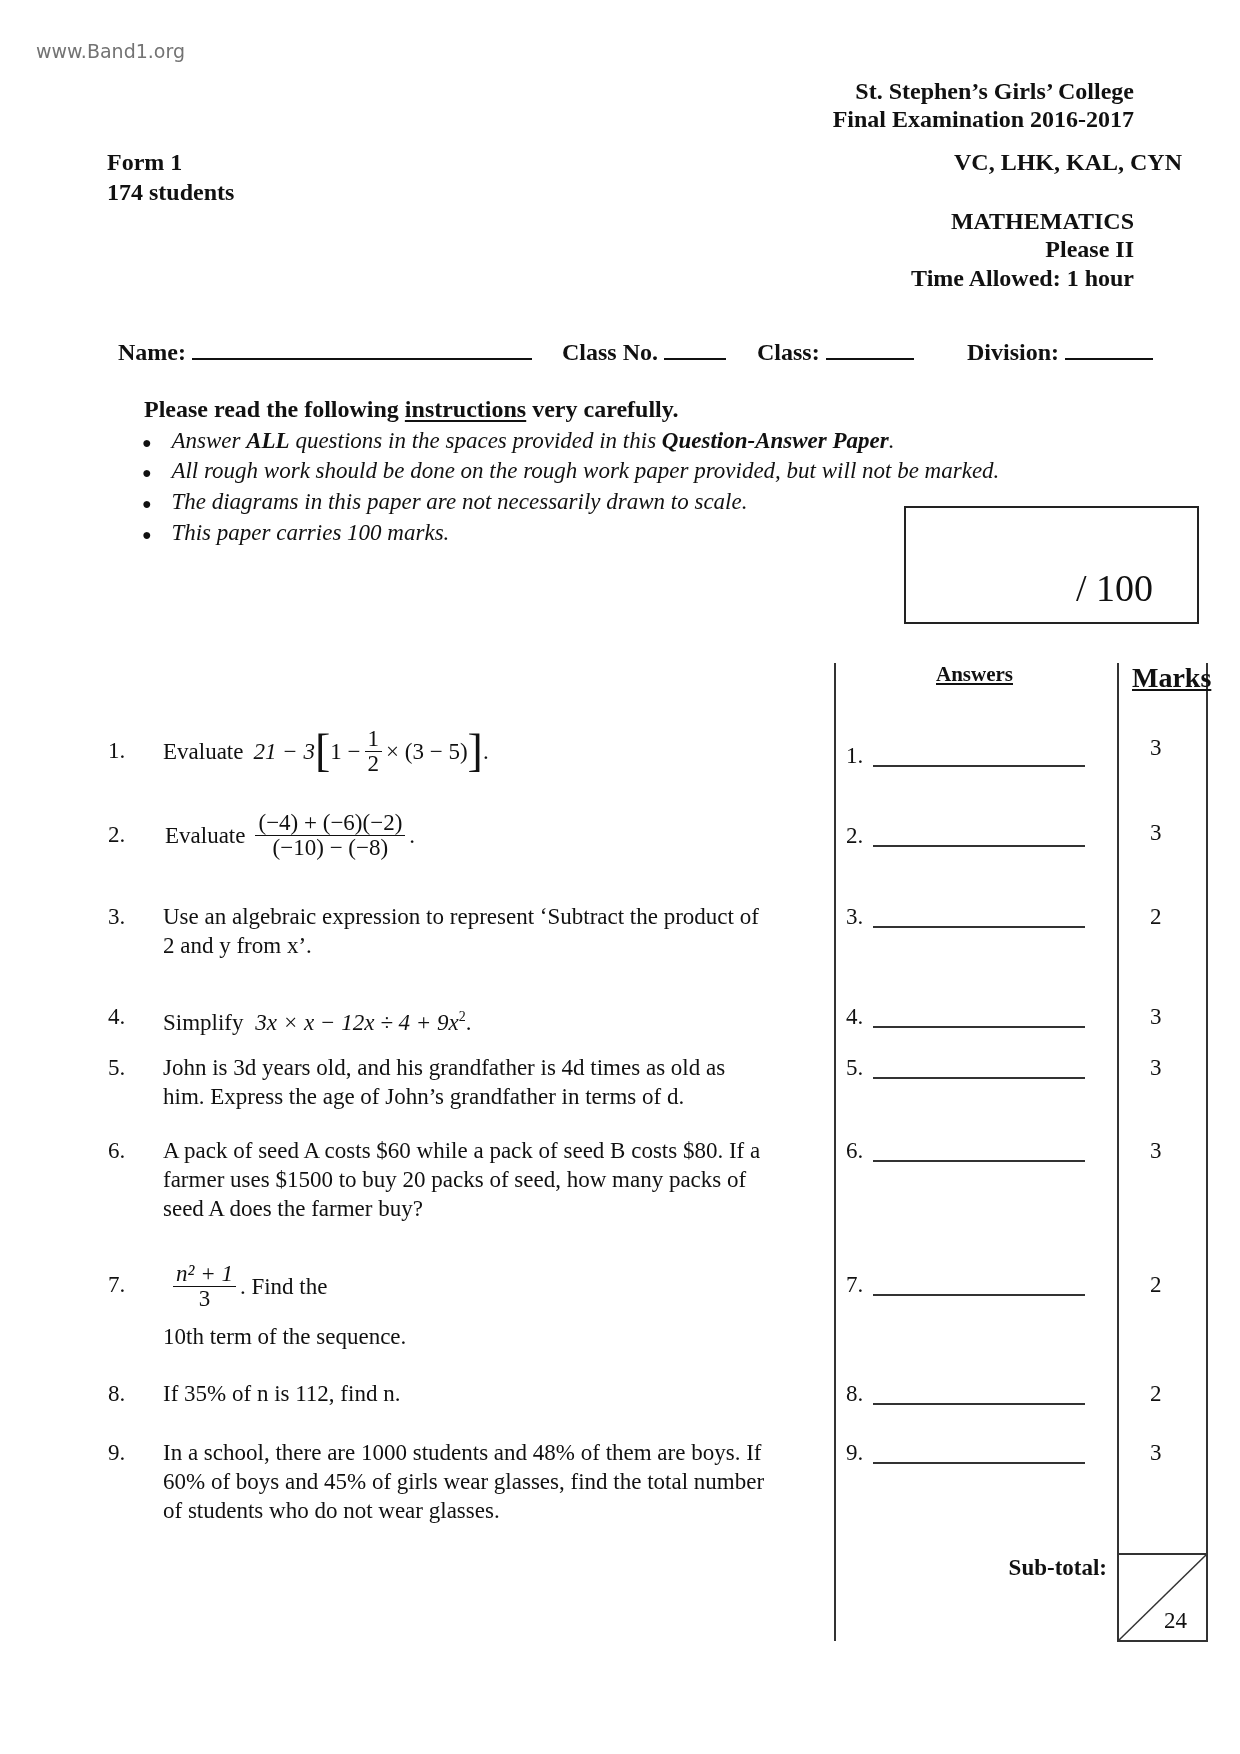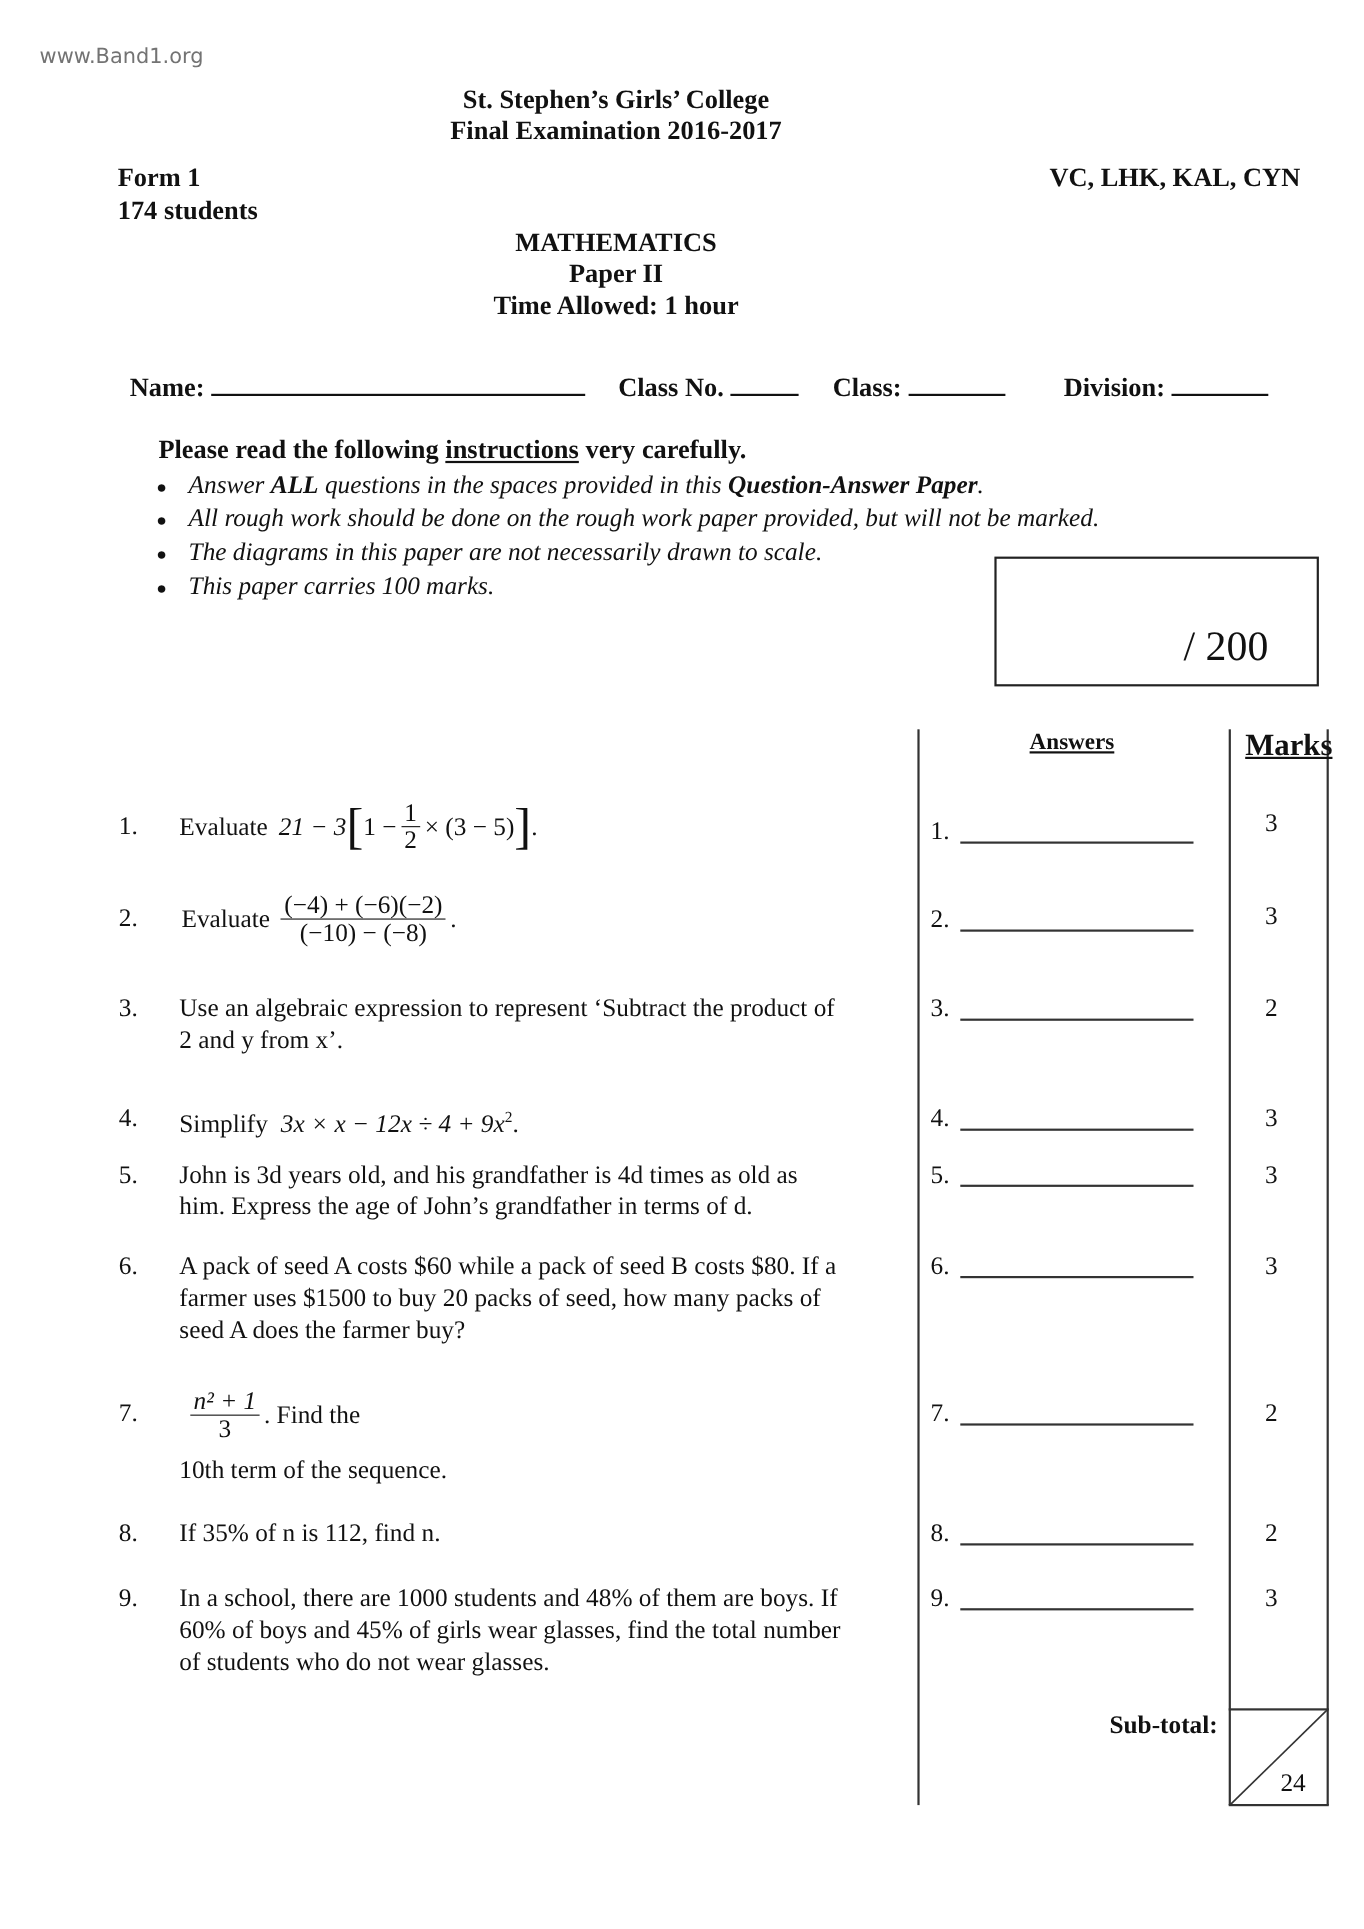"St. Stephen’s Girls’ College" .center { left: 0 -> 14px; text-align: center -> right }
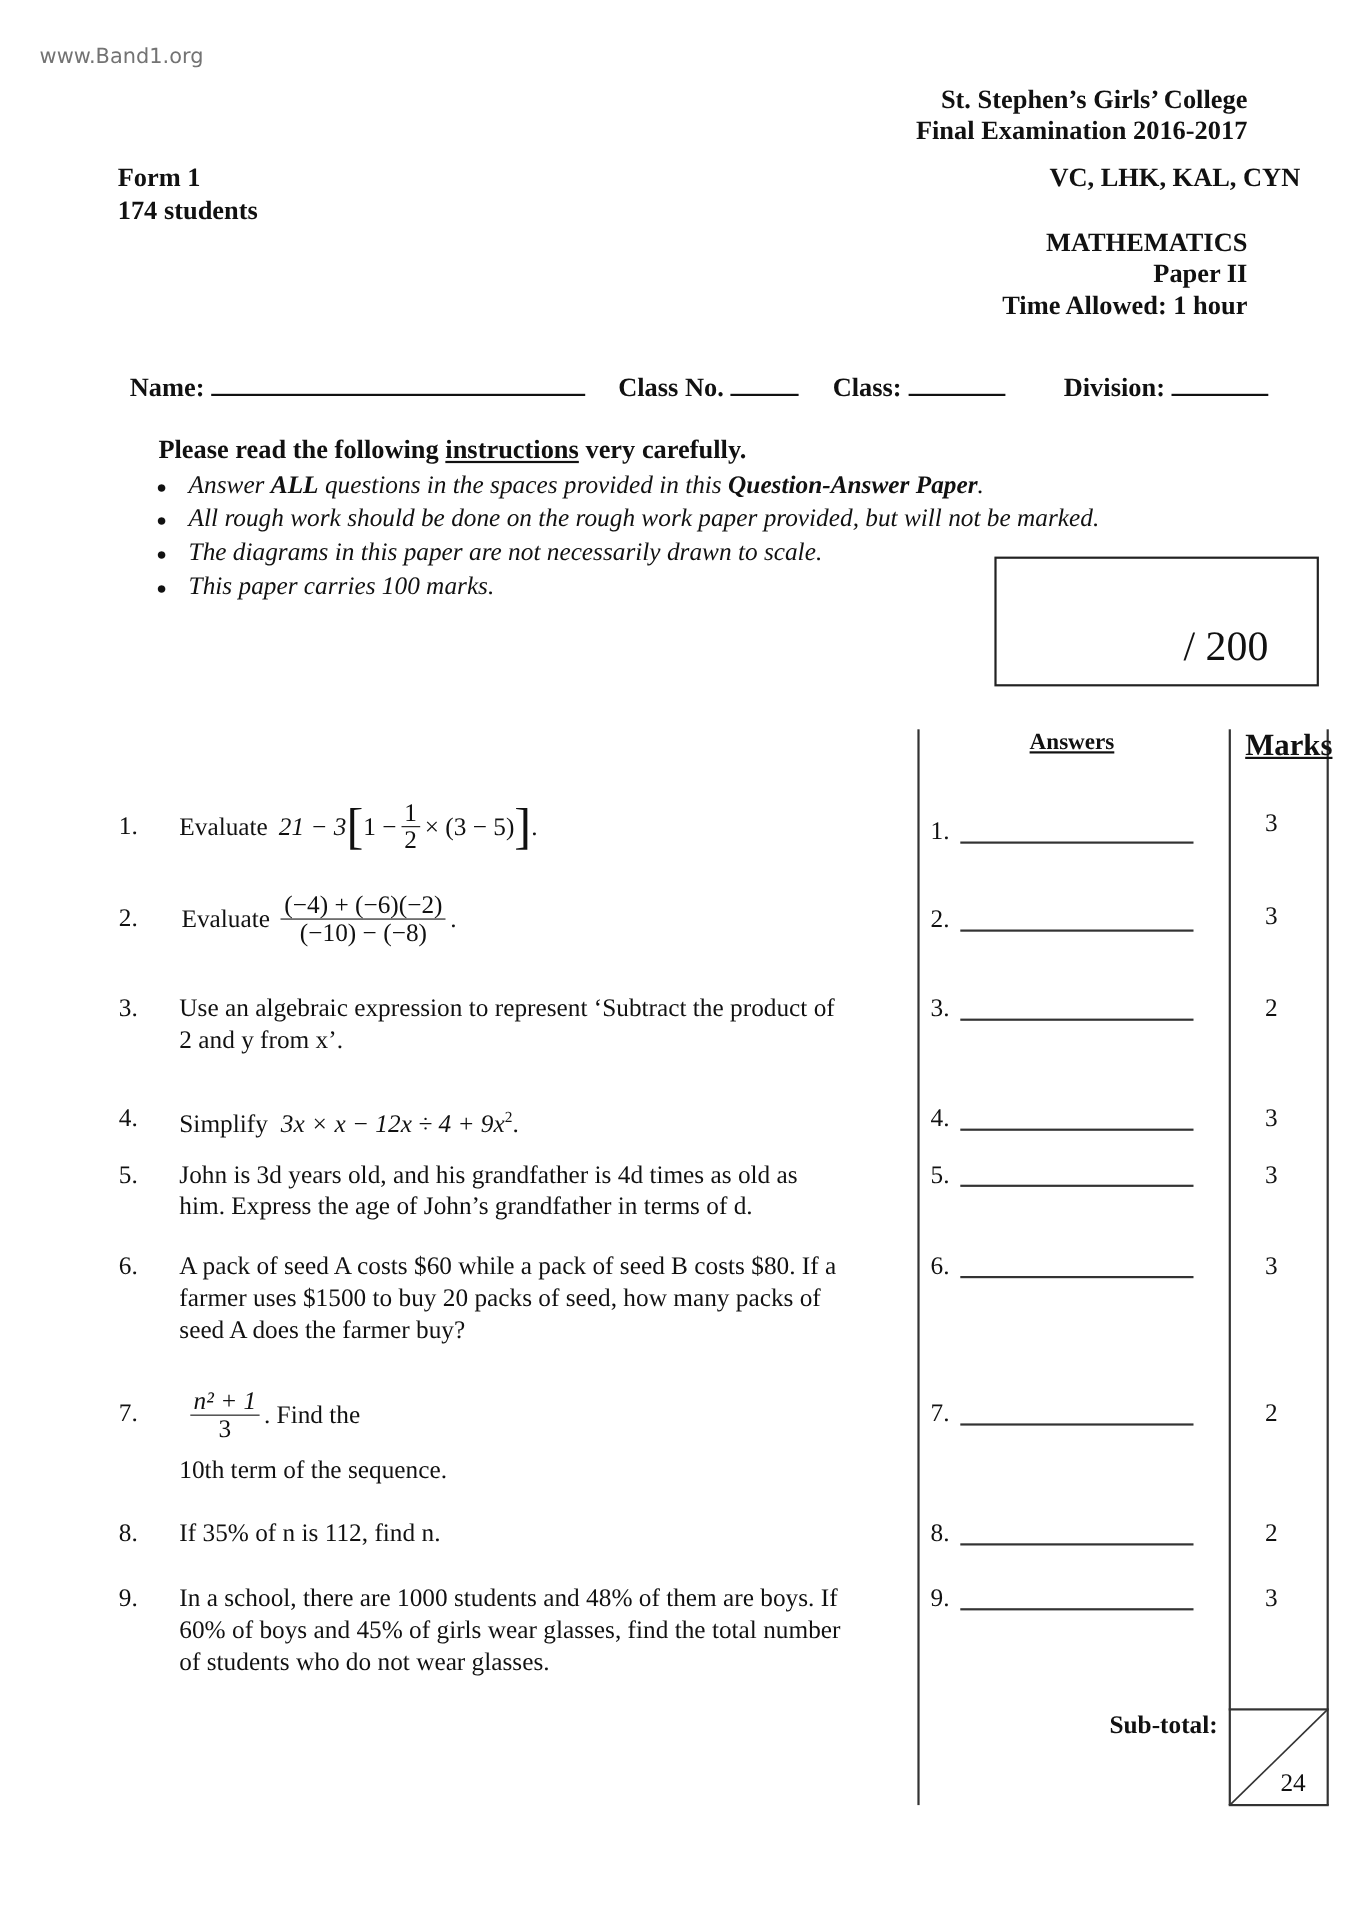"Paper II" div.abs { text: Paper -> Please }
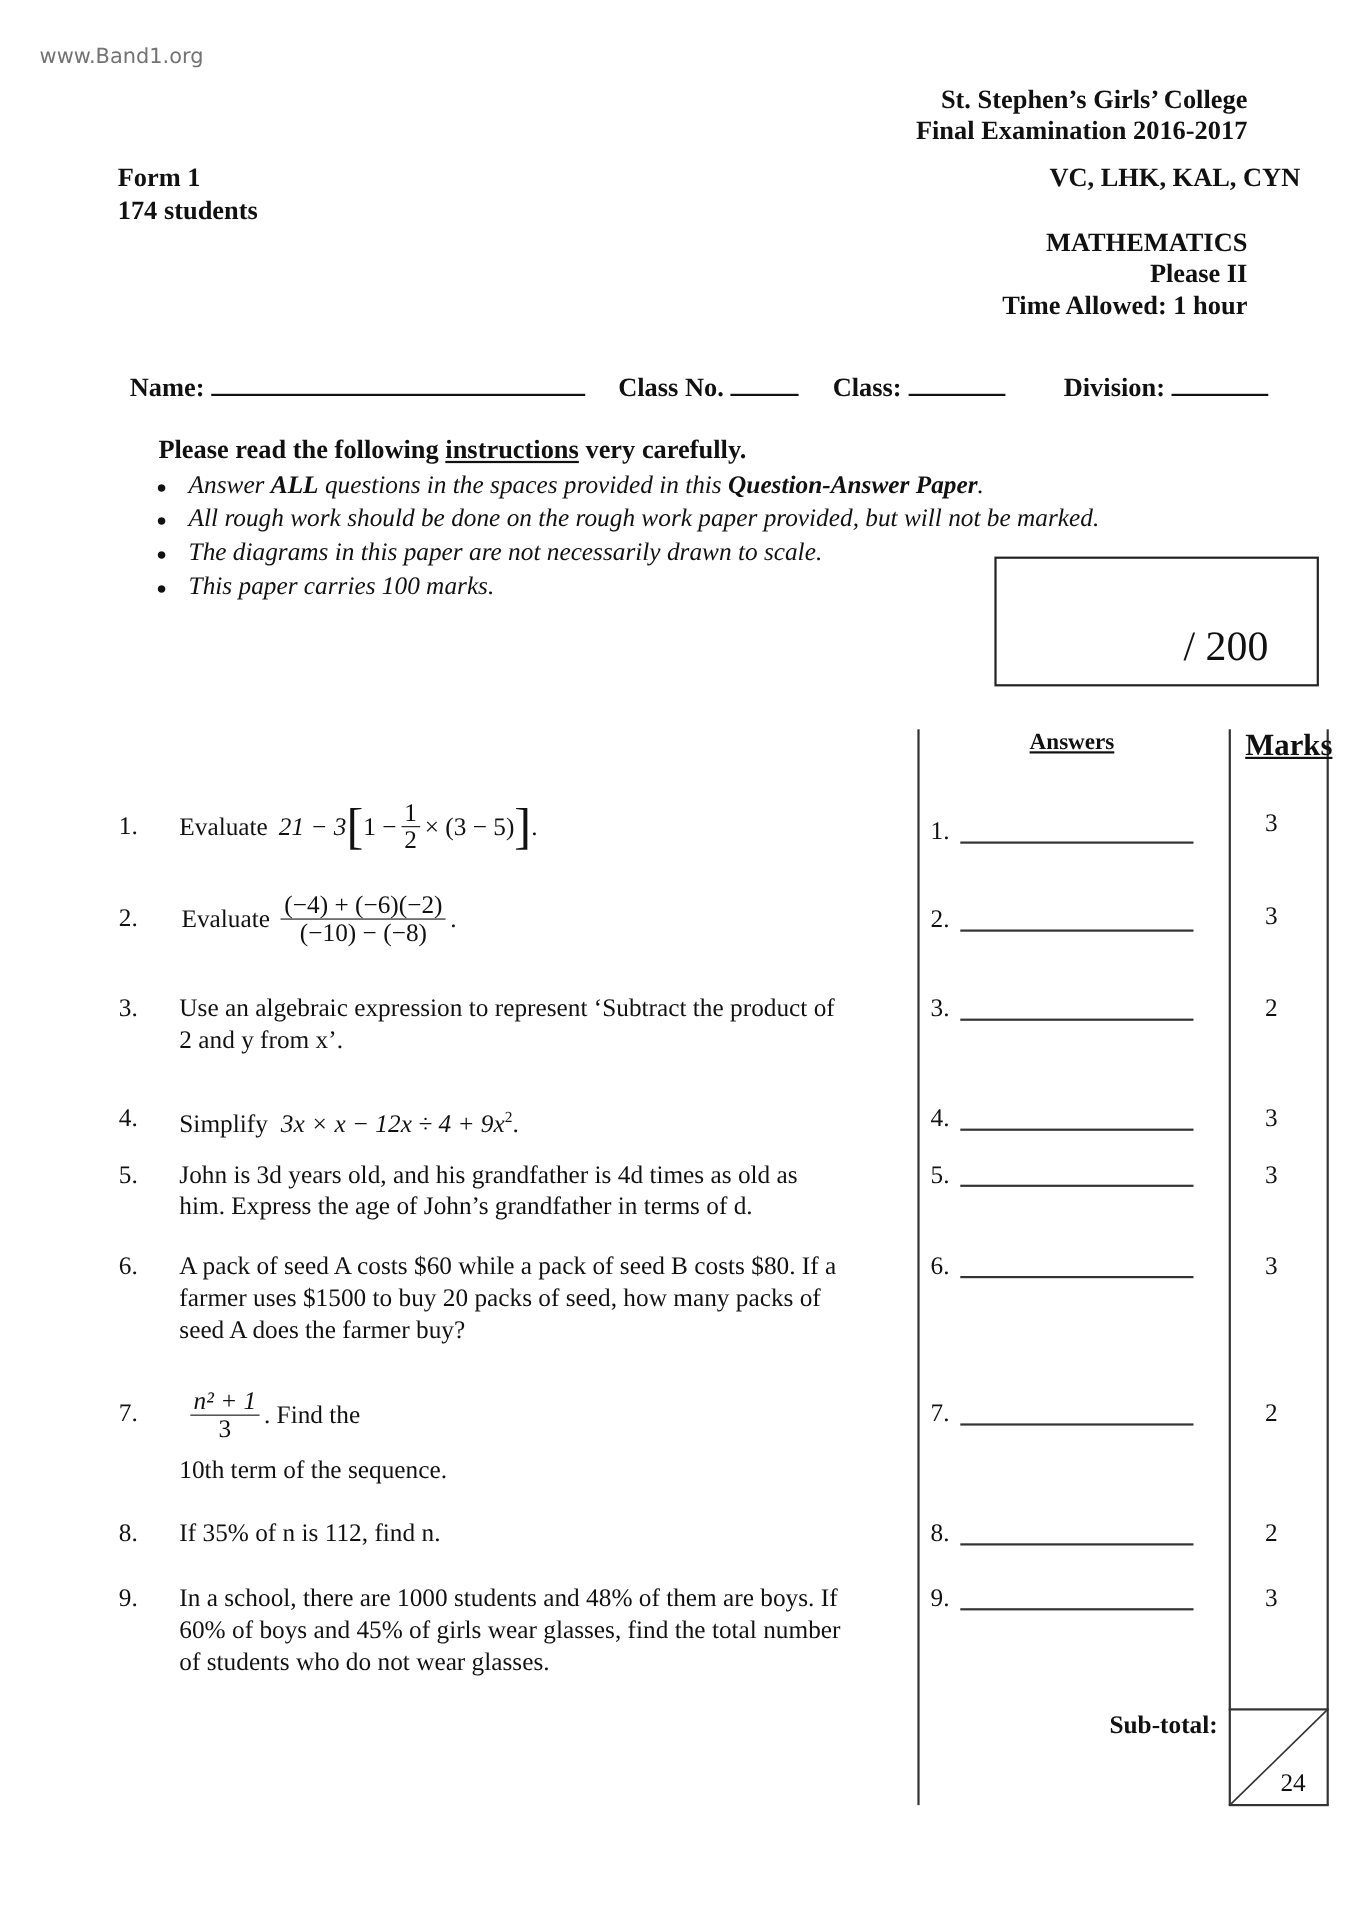"/ 200" div.abs { text: 200 -> 100 }
